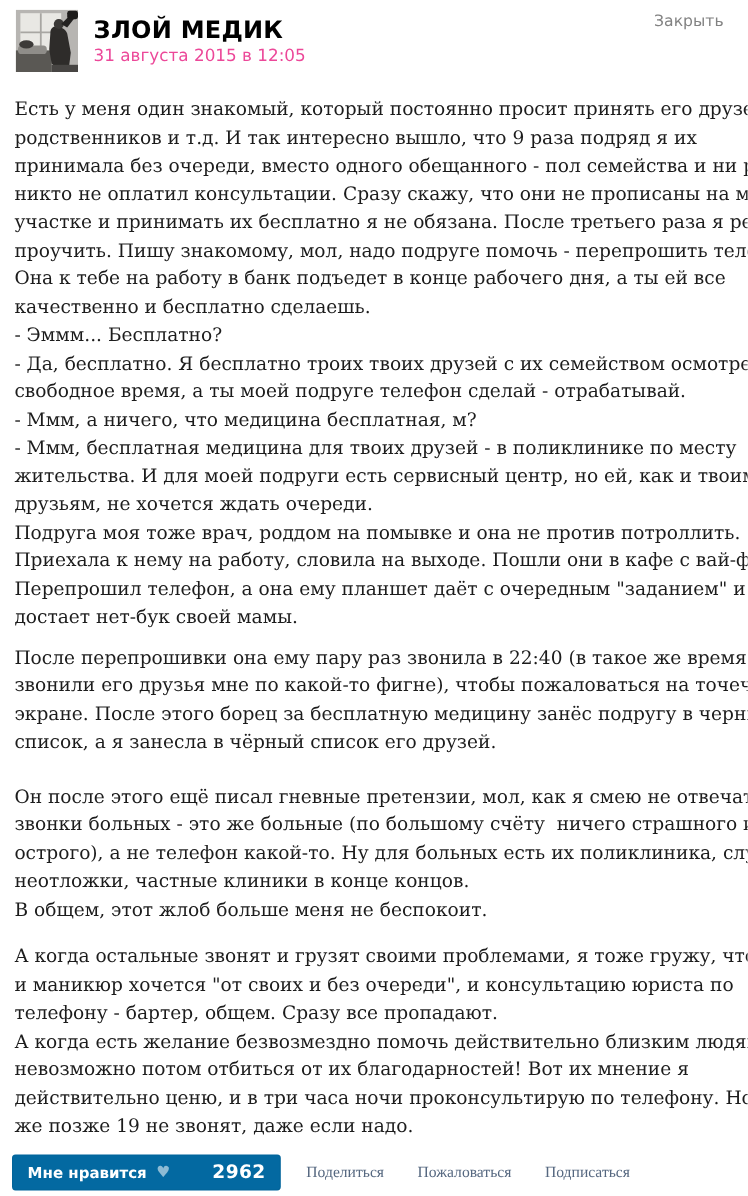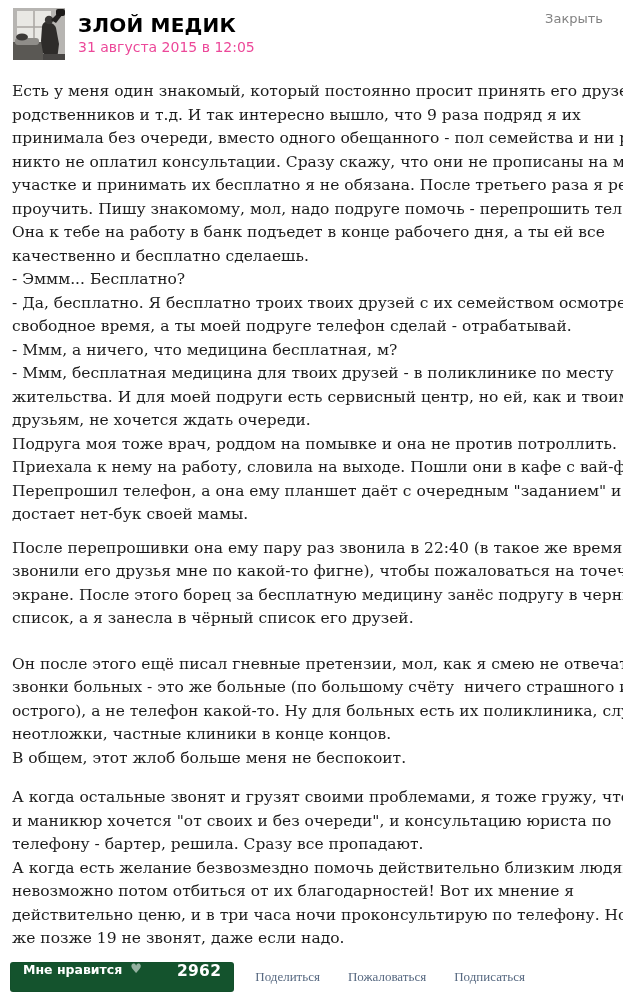"телефону - бартер, решила. Сразу" div.text-line { text: решила -> общем }
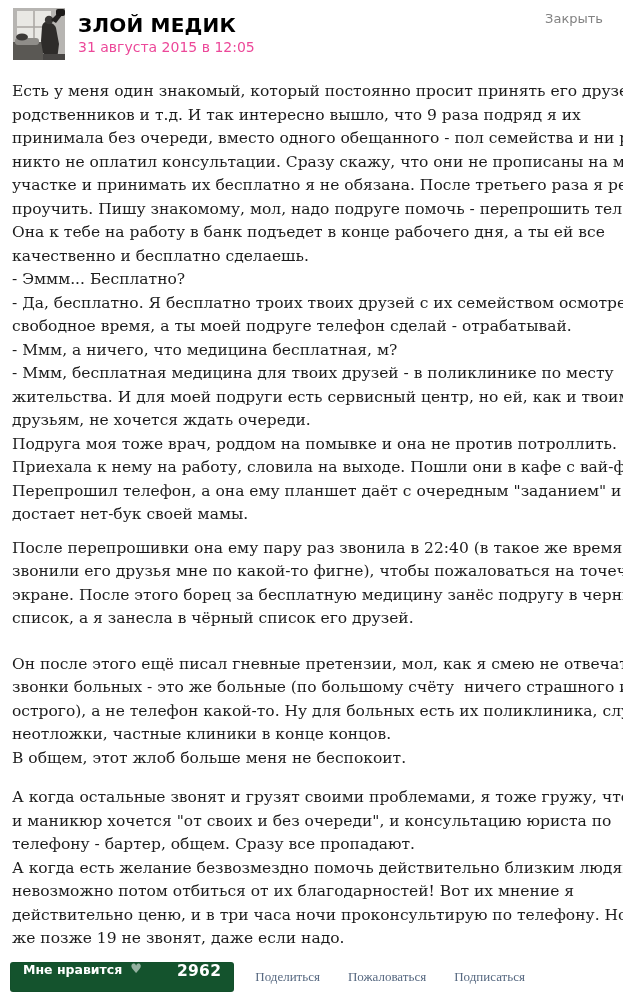"Мне нравится" .like-button { align-items: none -> center; background: #14532d -> #0369a1 }
